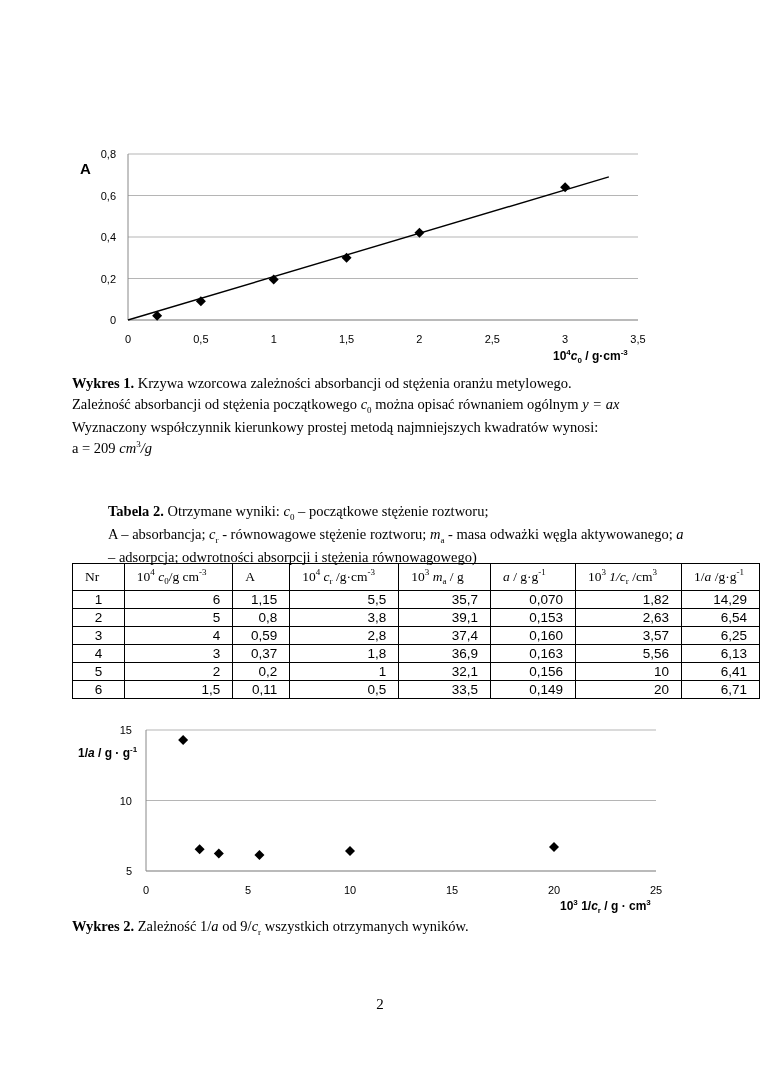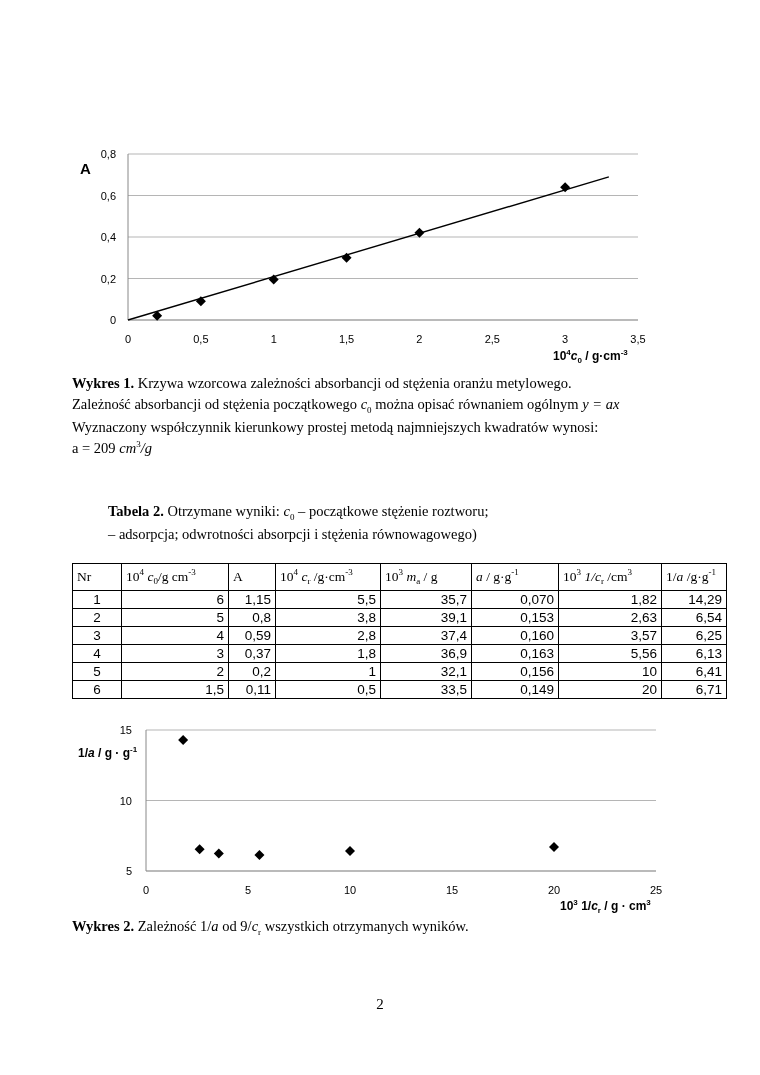"A – absorbancja; cr -" div { html: none -> <div><span>A – absorbancja; </span><i>c</i><sub>r</sub><span> - równowagowe stężenie roztworu; </span><i>m</i><sub>a</sub><span> - masa odważki węgla aktywowanego; </span><i>a</i></div> }
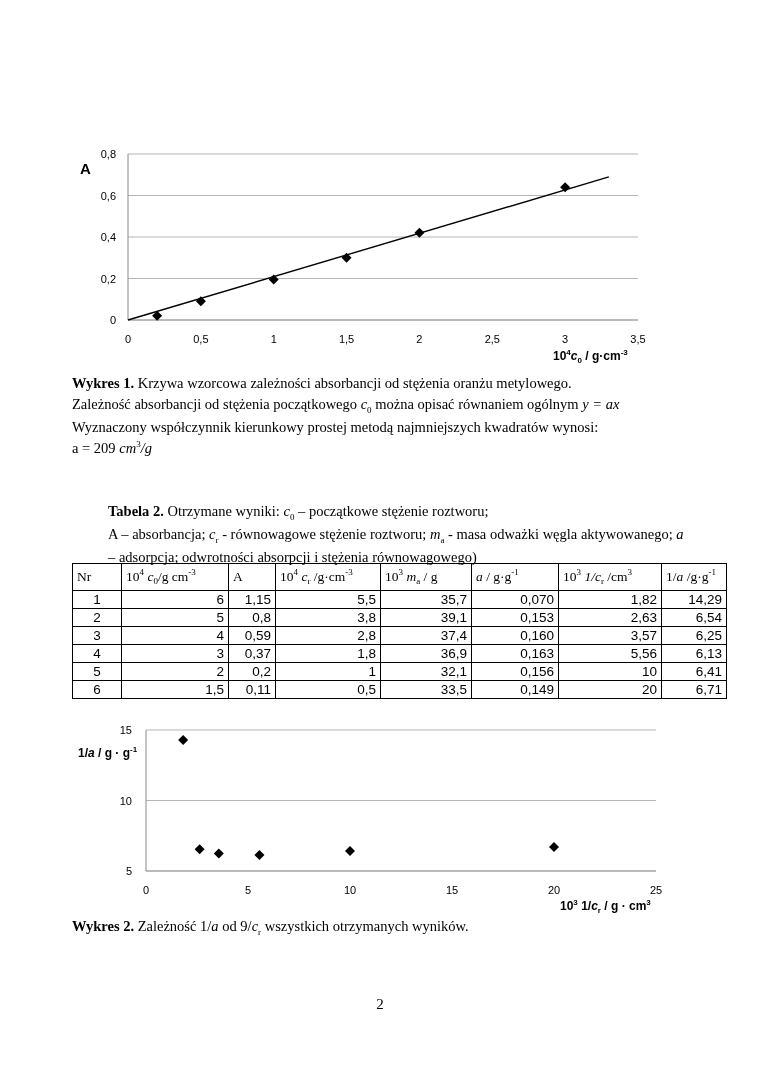"Nr" table.res th,table.res td { padding: 0 4px -> 0 12px }
